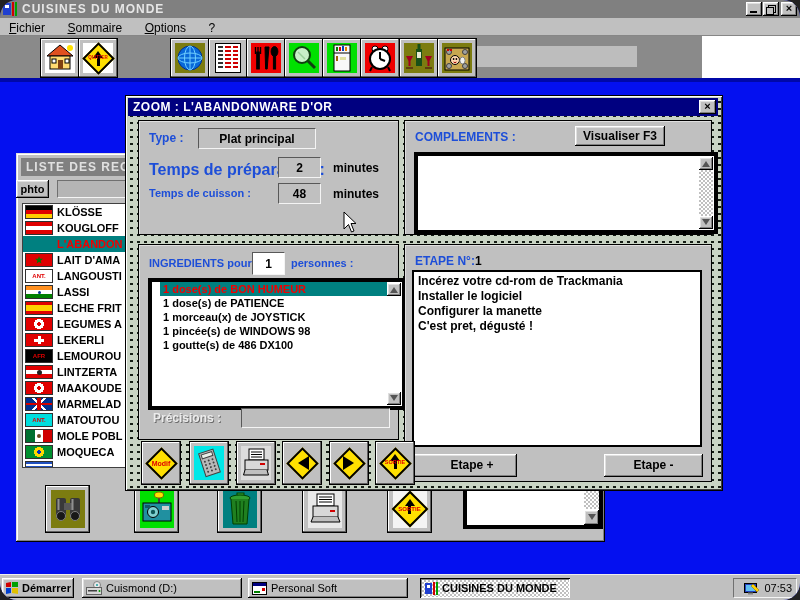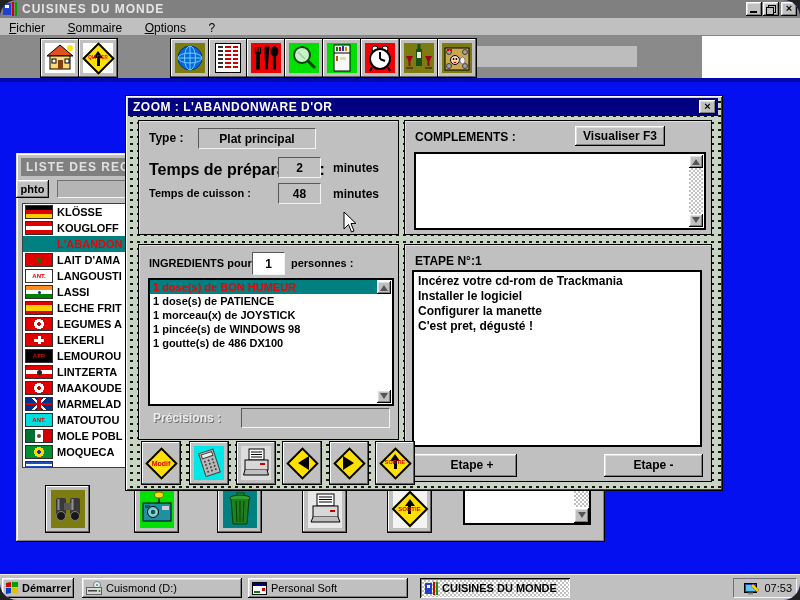"Type :" .redlbl { color: #000000 -> #1d4ed8 }
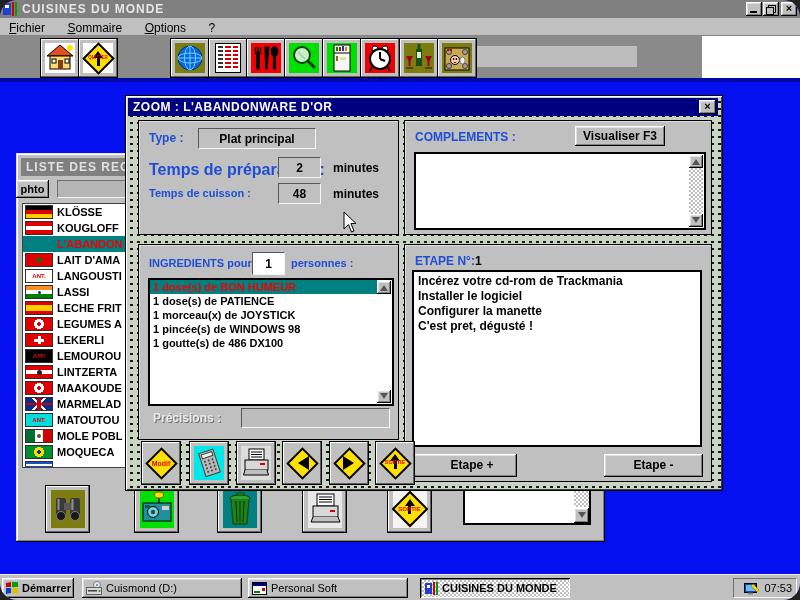"1 dose(s) de BON HUMEUR" .wbox { border: 2px solid #000000 -> 4px solid #000000; padding-left: none -> 8px }
